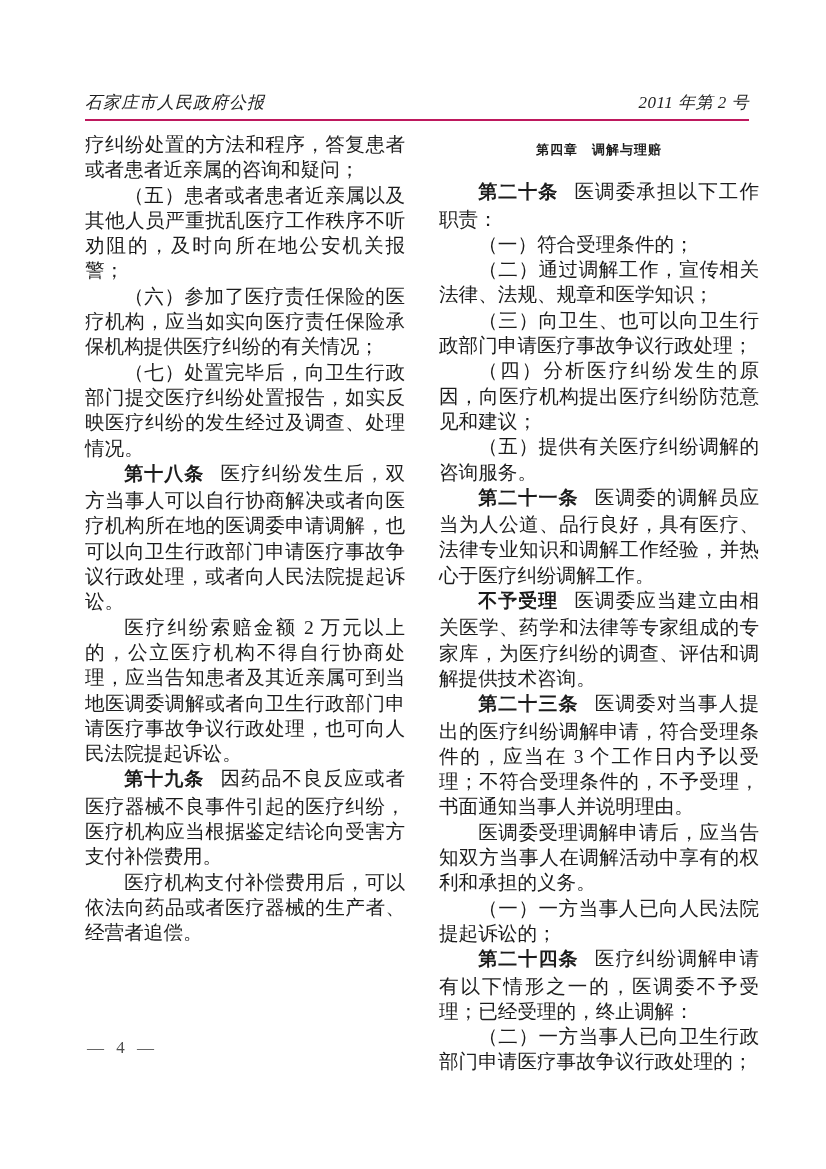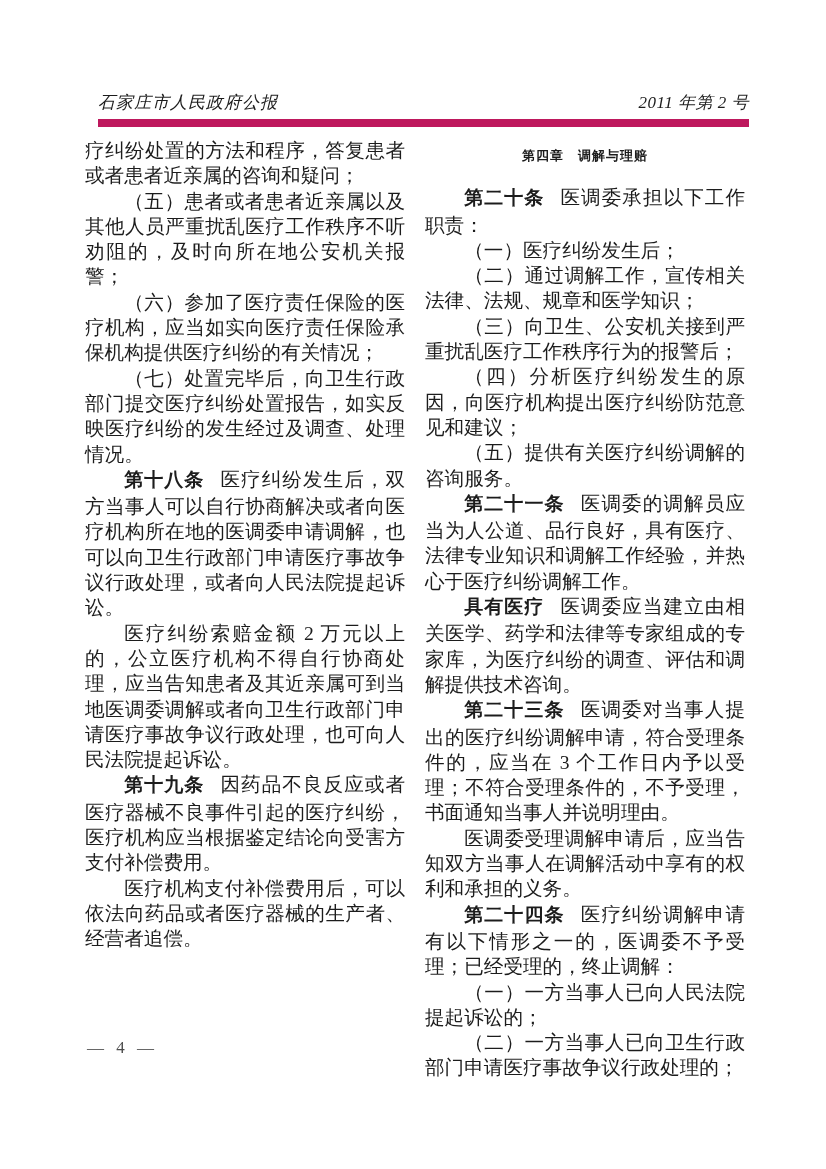"石家庄市人民政府公报" .running-header { border-bottom: 8px solid #be185d -> 2px solid #be185d; margin-left: 13px -> none }
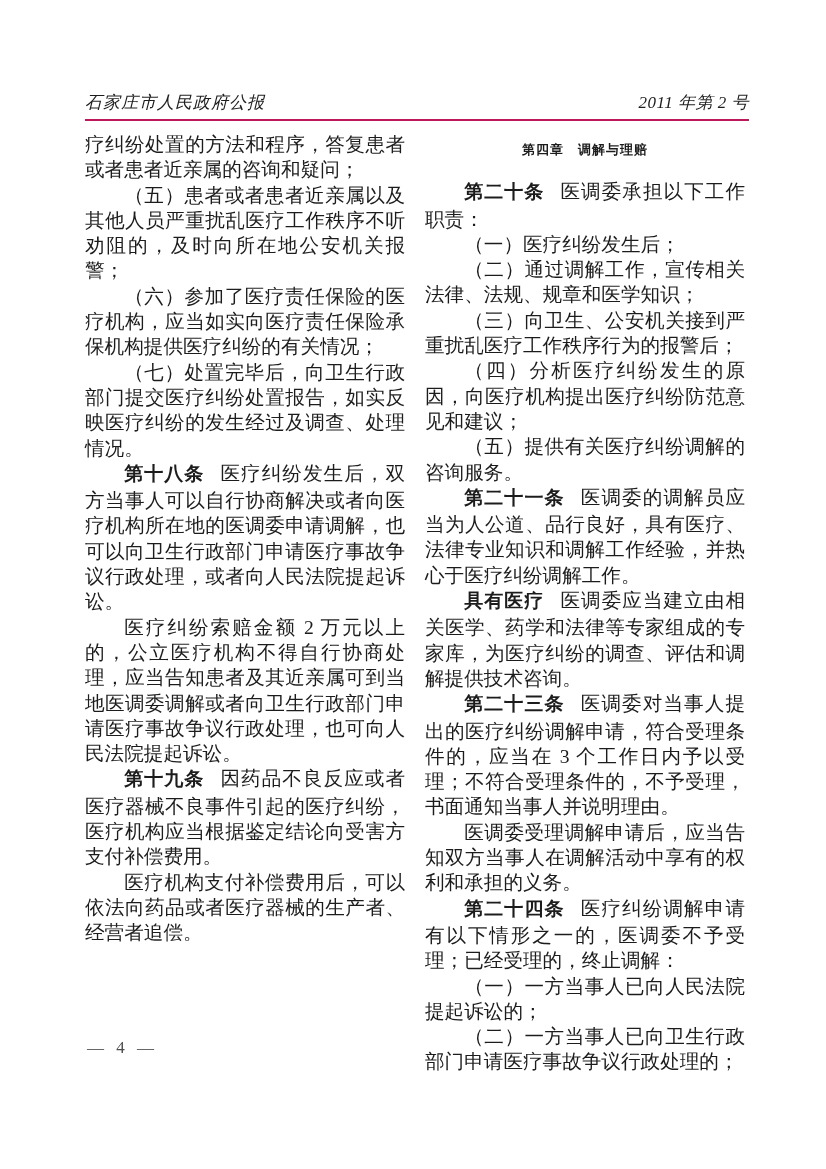"疗纠纷处置的方法和程序，答复患者或者患者近亲属的咨询和疑问；" .columns { gap: 20px -> 34px }
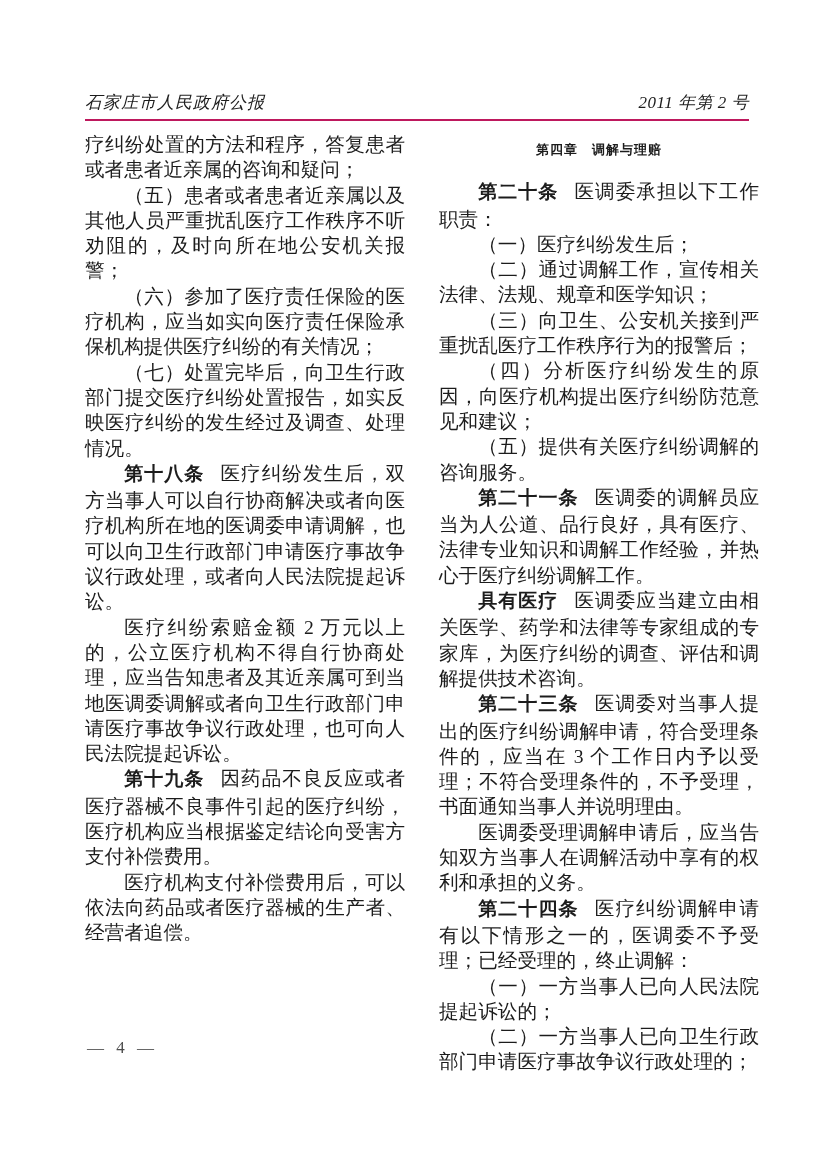"（一）医疗纠纷发生后；" p { text: 医疗纠纷发生后 -> 符合受理条件的 }
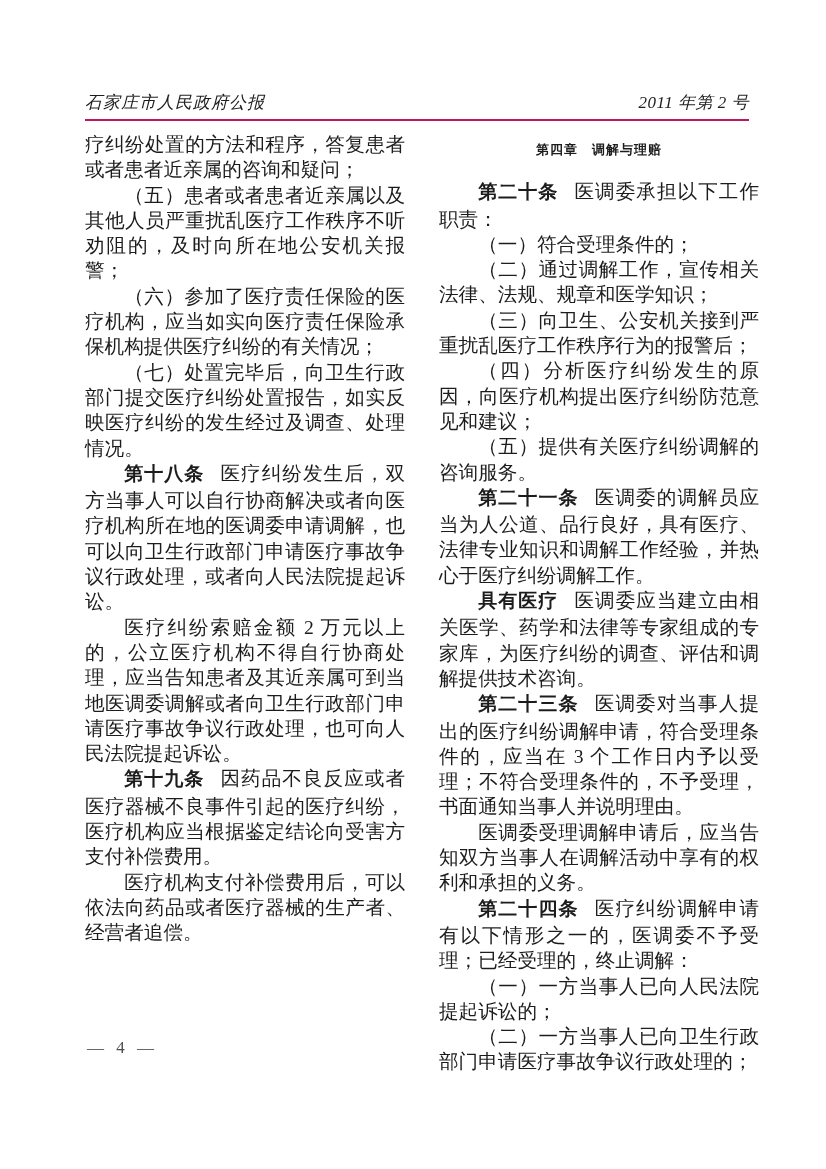"（三）向卫生、公安机关接到严重扰乱医疗工作秩序行为的报警后；" p { text: 公安机关接到严重扰乱医疗工作秩序行为的报警后 -> 也可以向卫生行政部门申请医疗事故争议行政处理 }
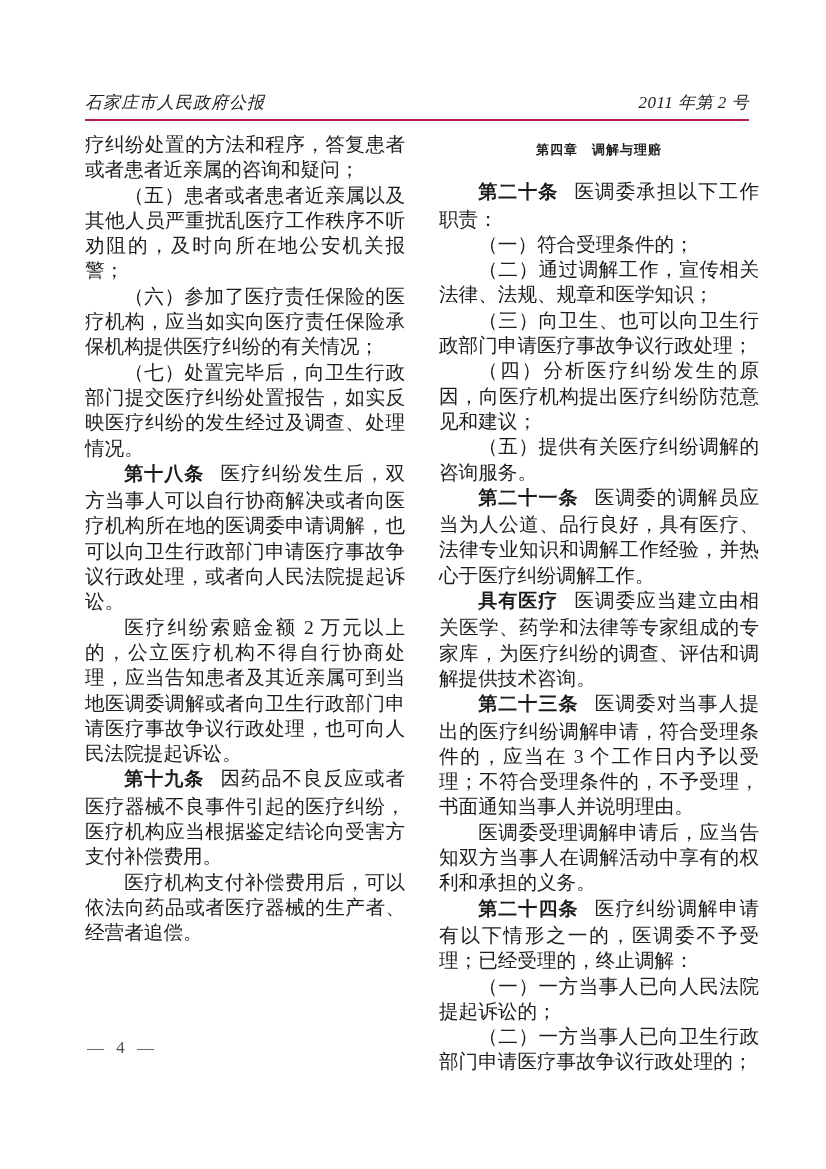"具有医疗" b.lead { text: 具有医疗 -> 不予受理 }
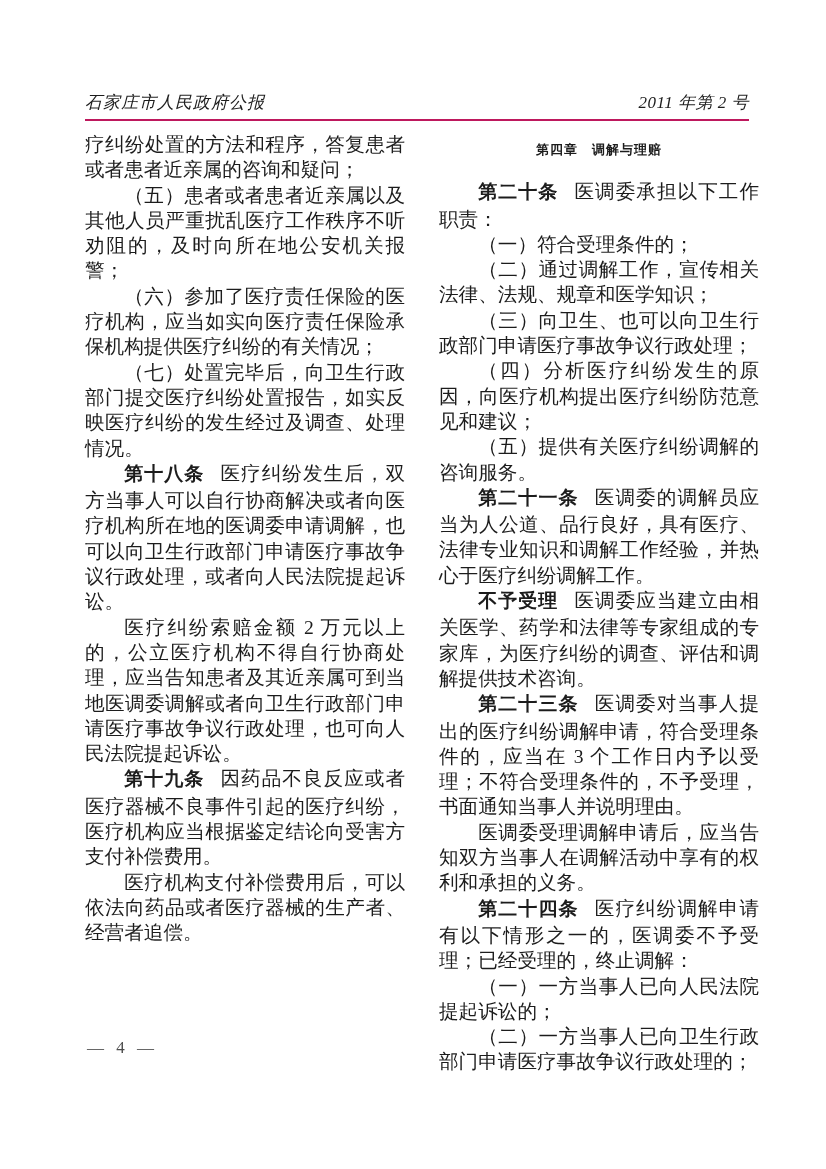"第二十四条" p { order: before "（一）一方当事人已向人民法院提起诉讼的；" -> after "（一）一方当事人已向人民法院提起诉讼的；" }
